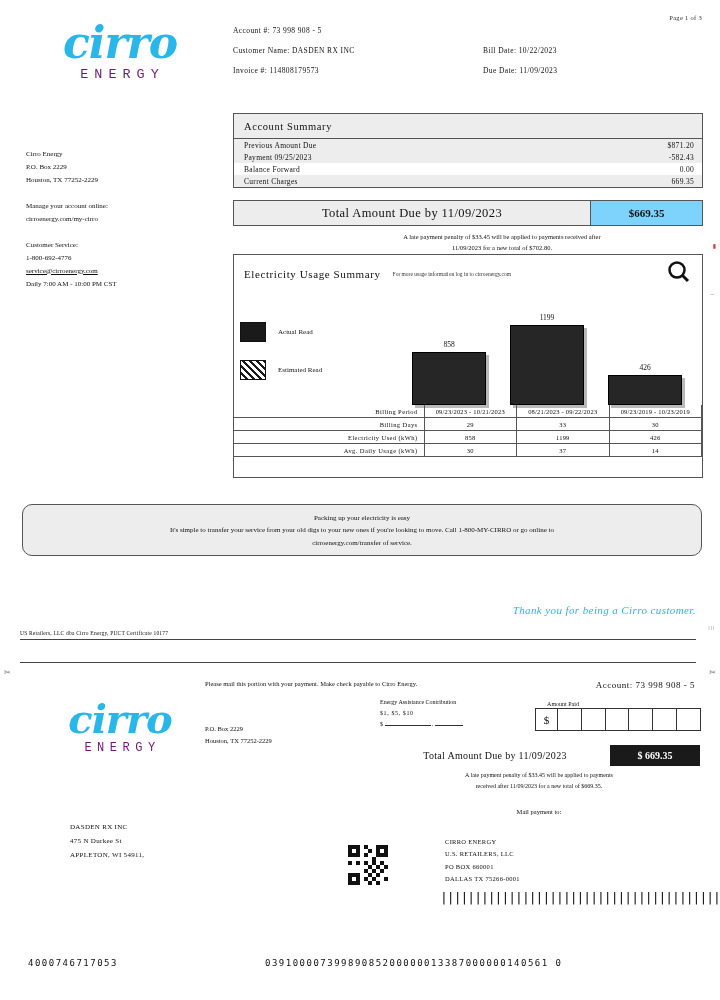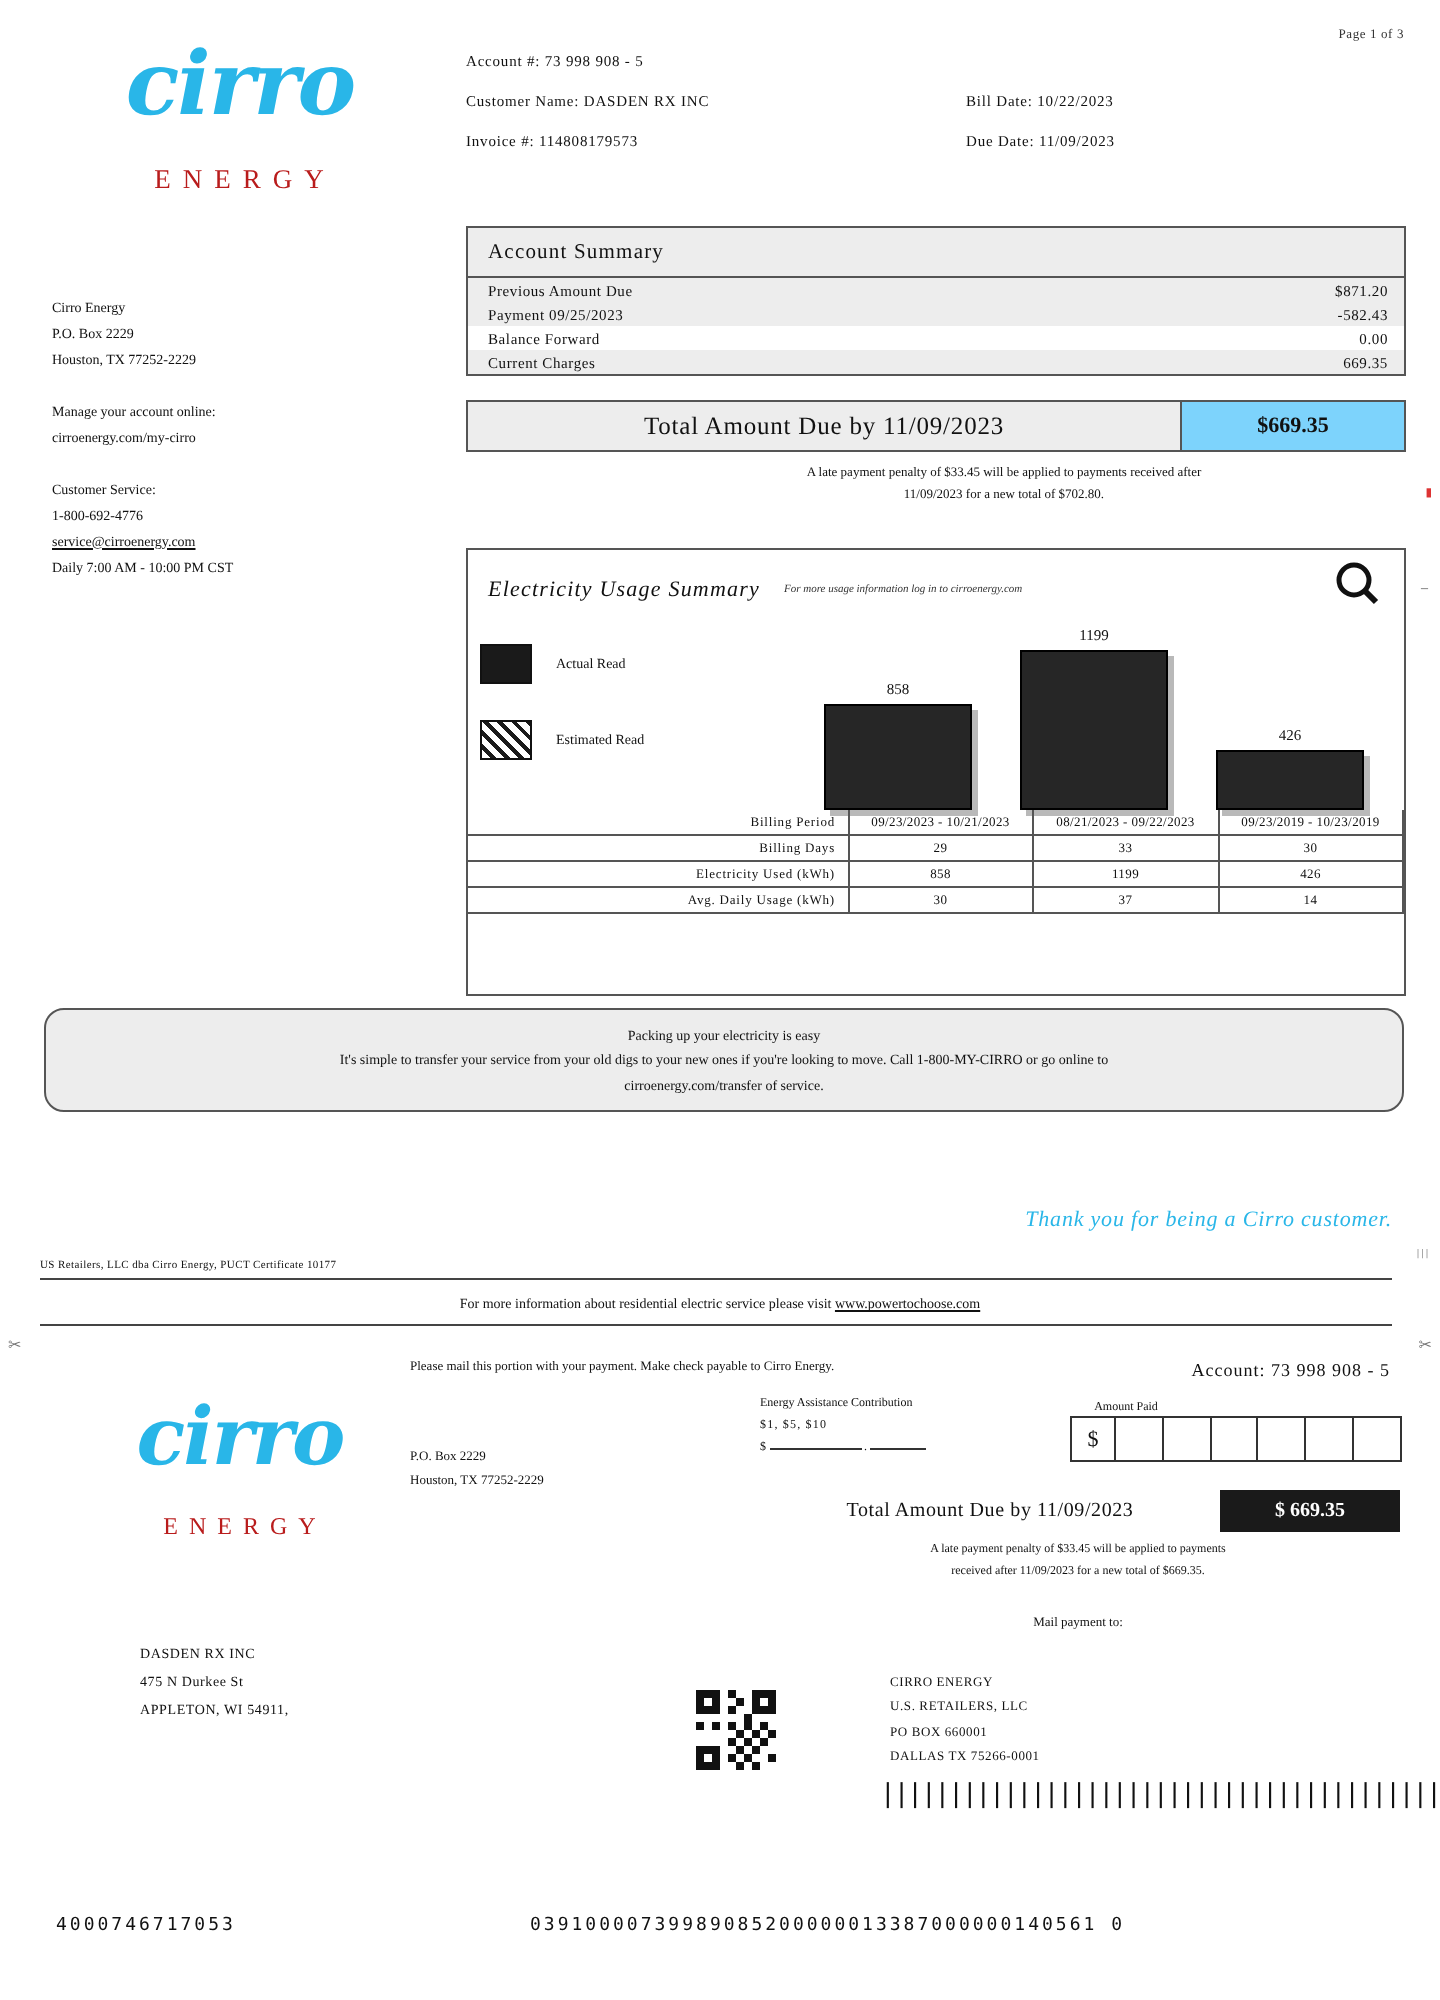"ENERGY" .logo-sub { color: #b91c1c -> #701a75; font-family: Liberation Serif, serif -> Liberation Mono, monospace; margin-top: 18px -> 3px }
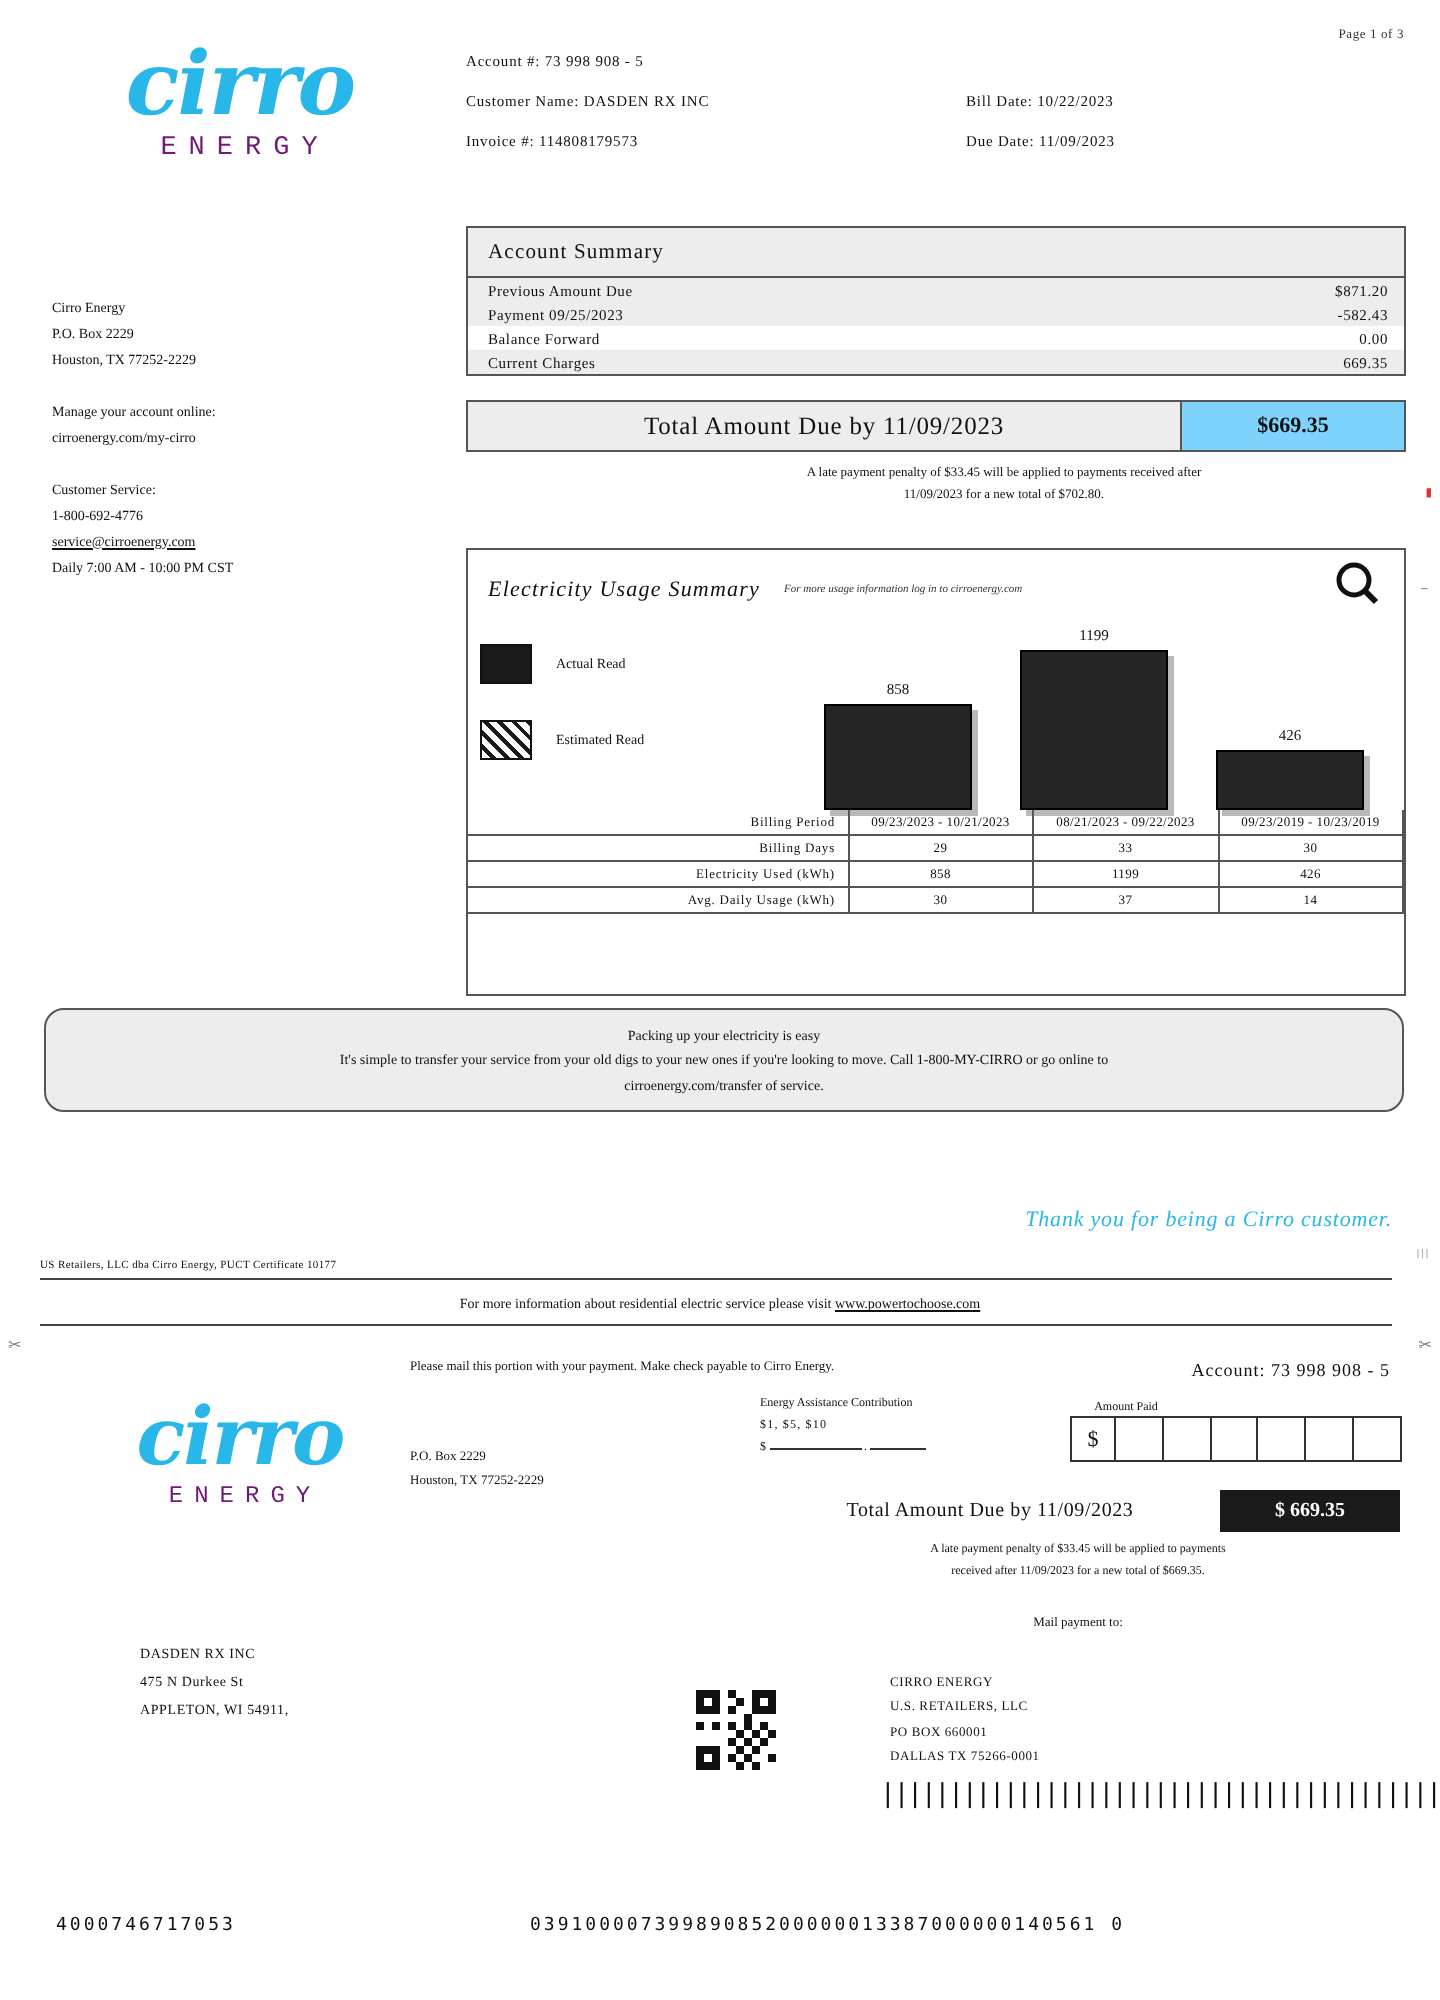"Electricity Usage Summary" .usage-box { font-style: italic -> none; top: 274px -> 254px }
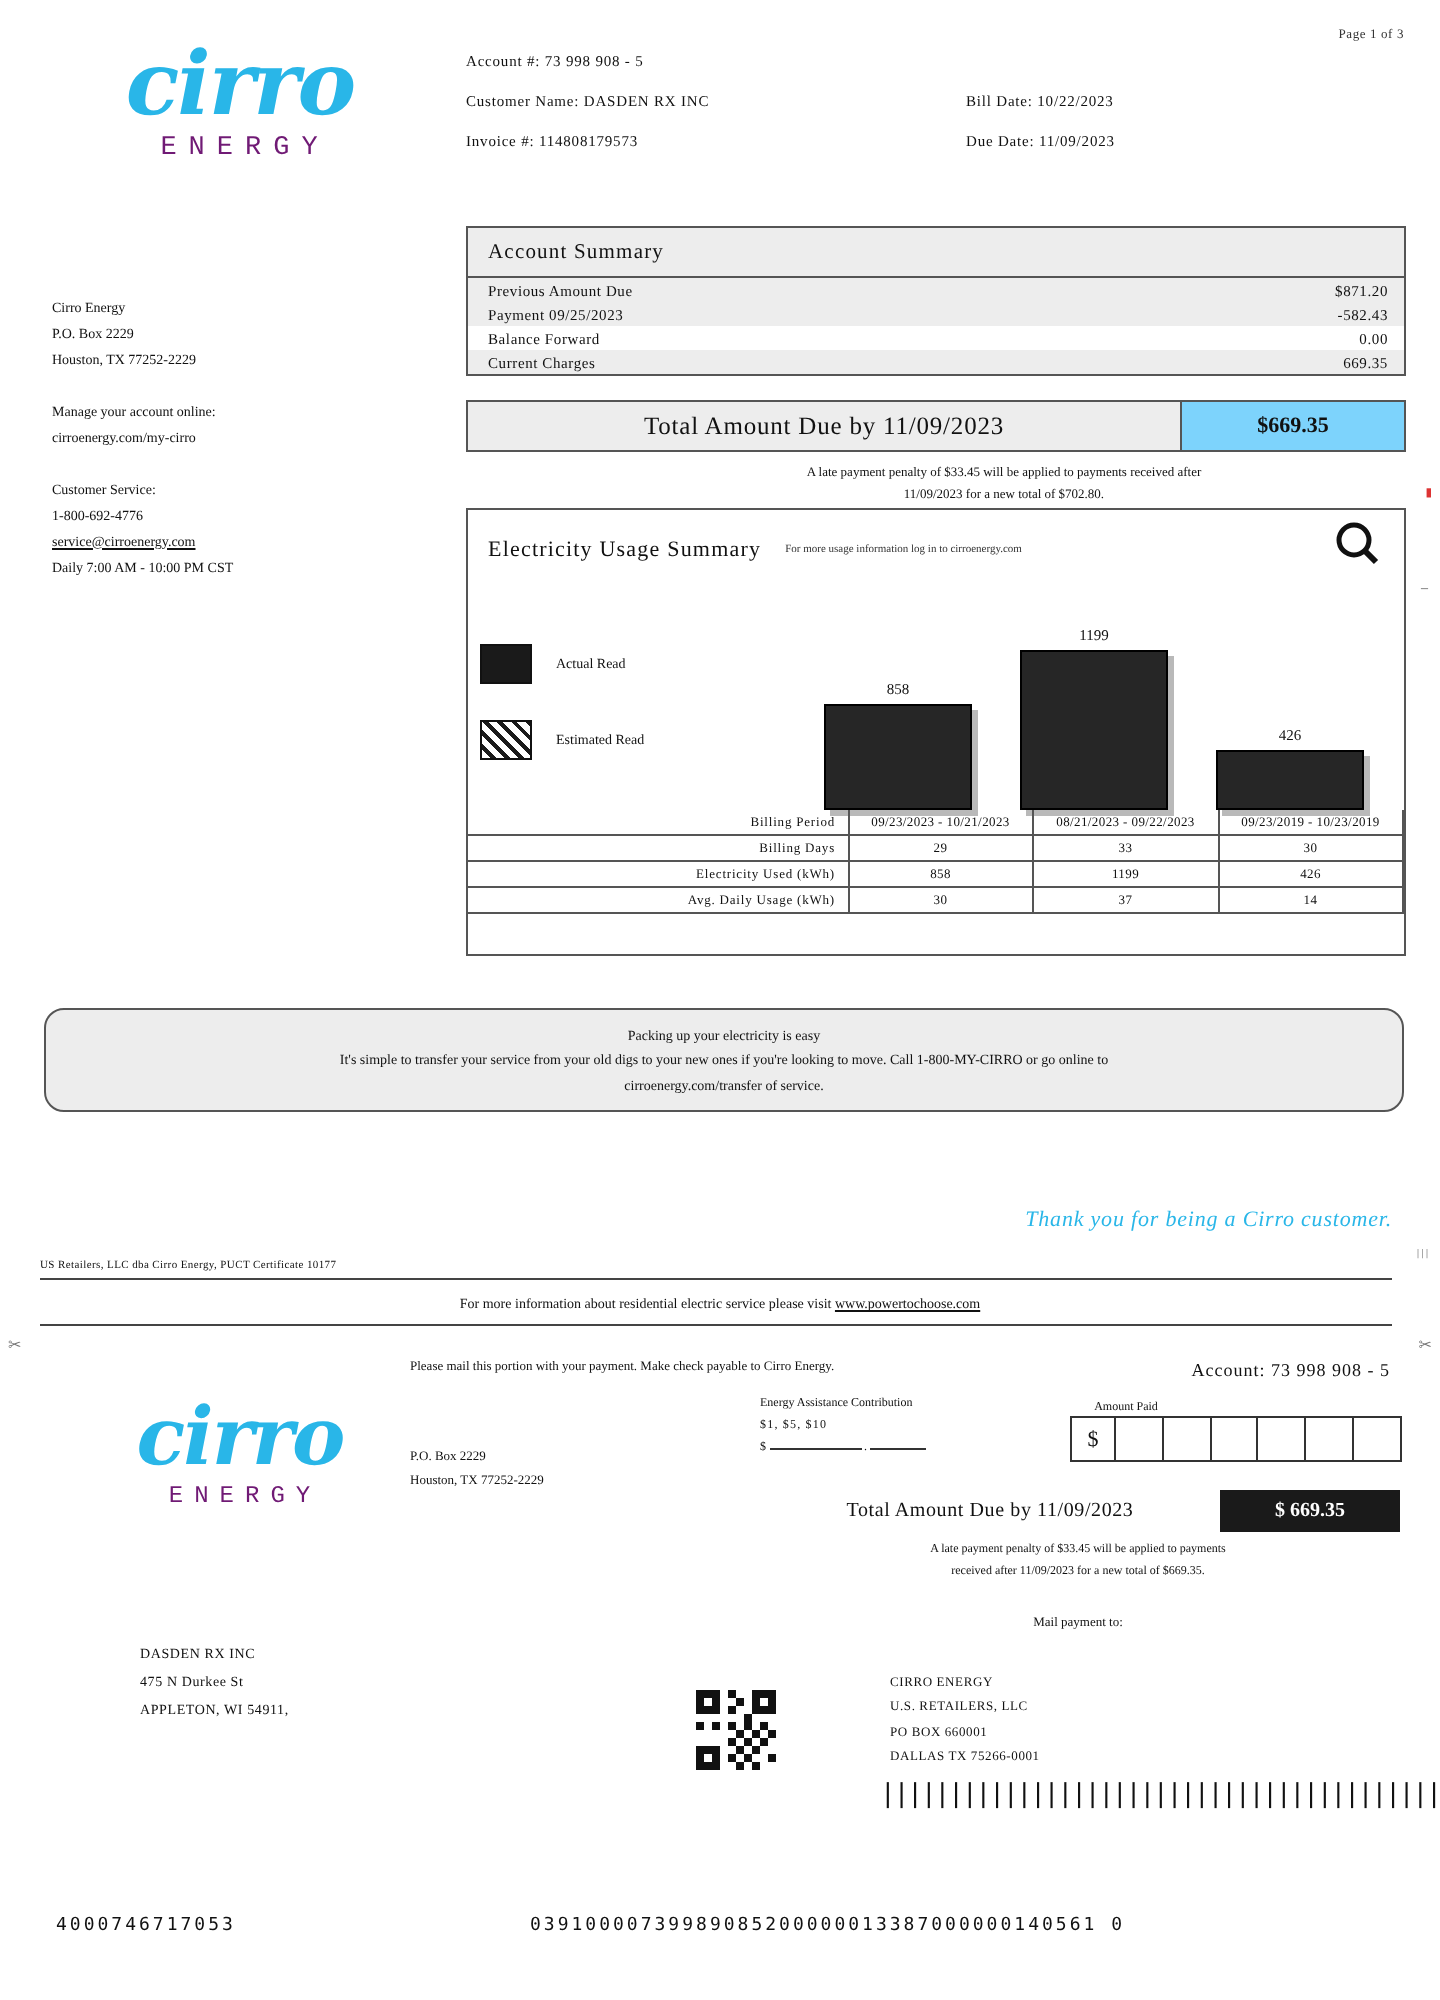"For more information about residential" div.moreinfo { html: <div> <span>For more information about residential electric service please visit</span> <u>www.powertochoose.com</u> </div> -> none }
